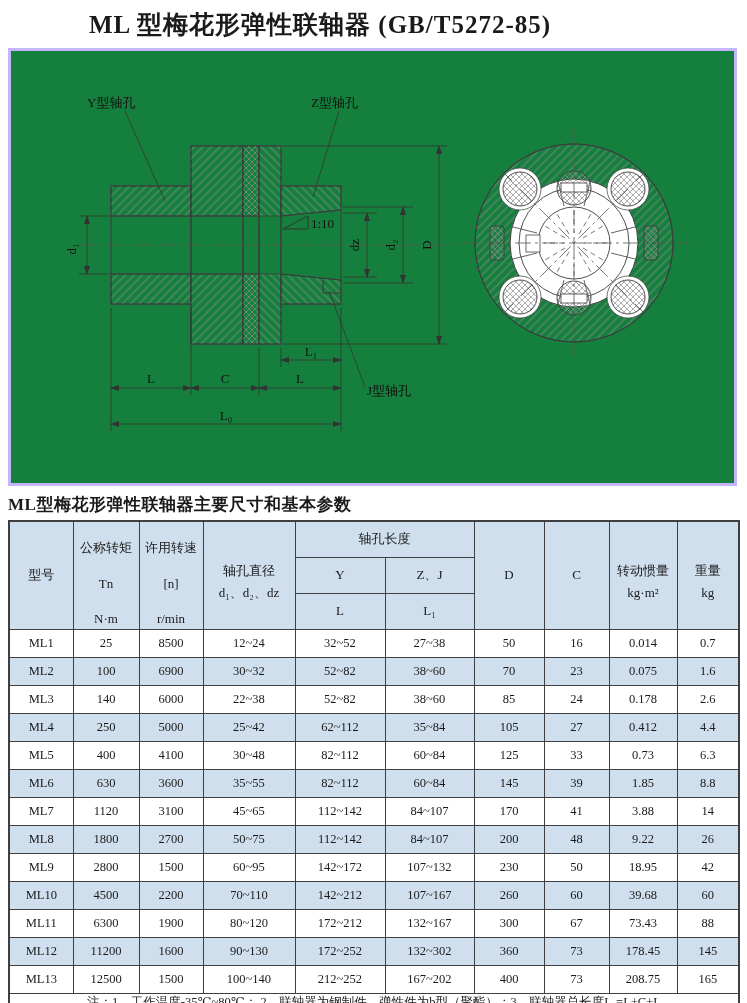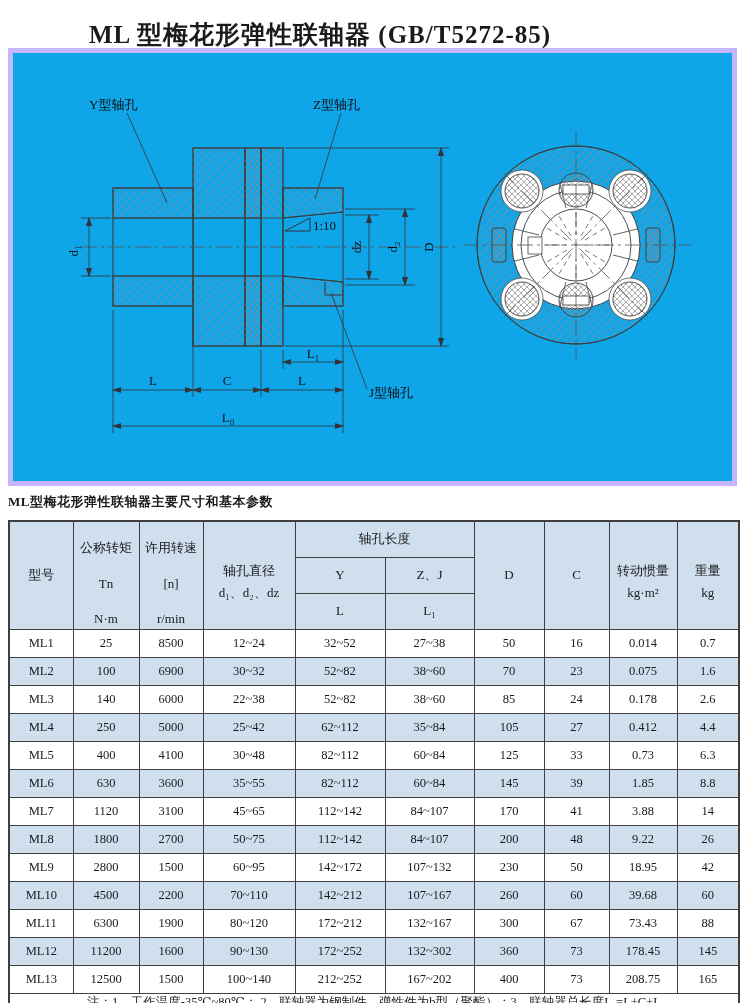"ML 型梅花形弹性联轴器 (GB/T5272-85)" .page-title { top: 18px -> 8px }
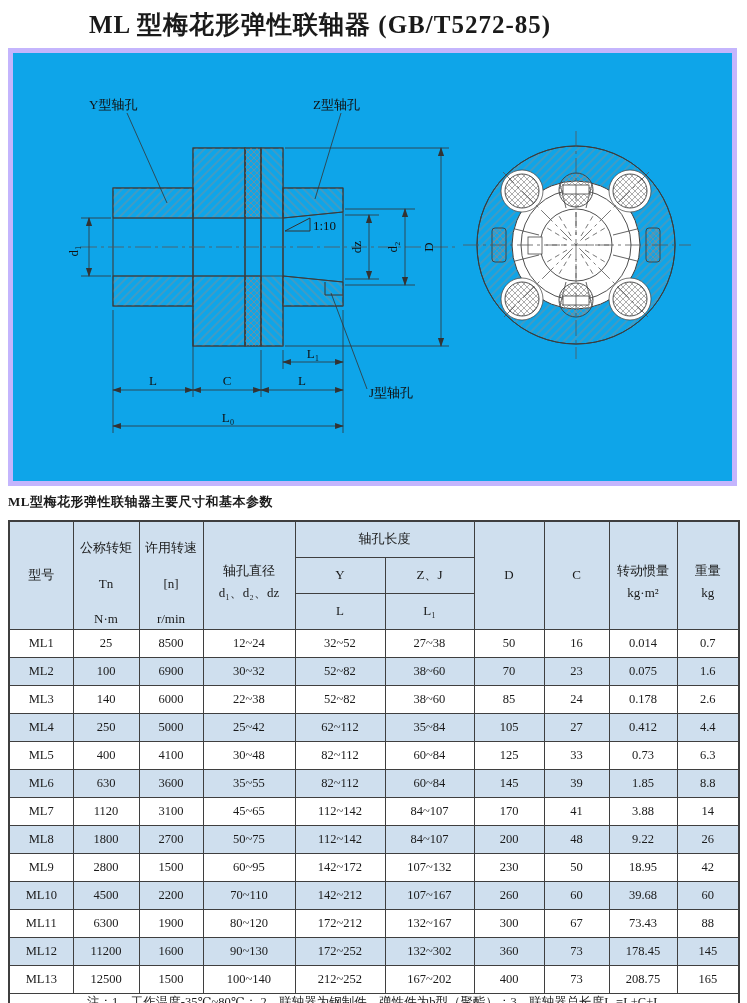"Y型轴孔" .diagram-box { background: #0ea5e9 -> #15803d; border: 5px solid #c4b5fd -> 3px solid #c4b5fd }
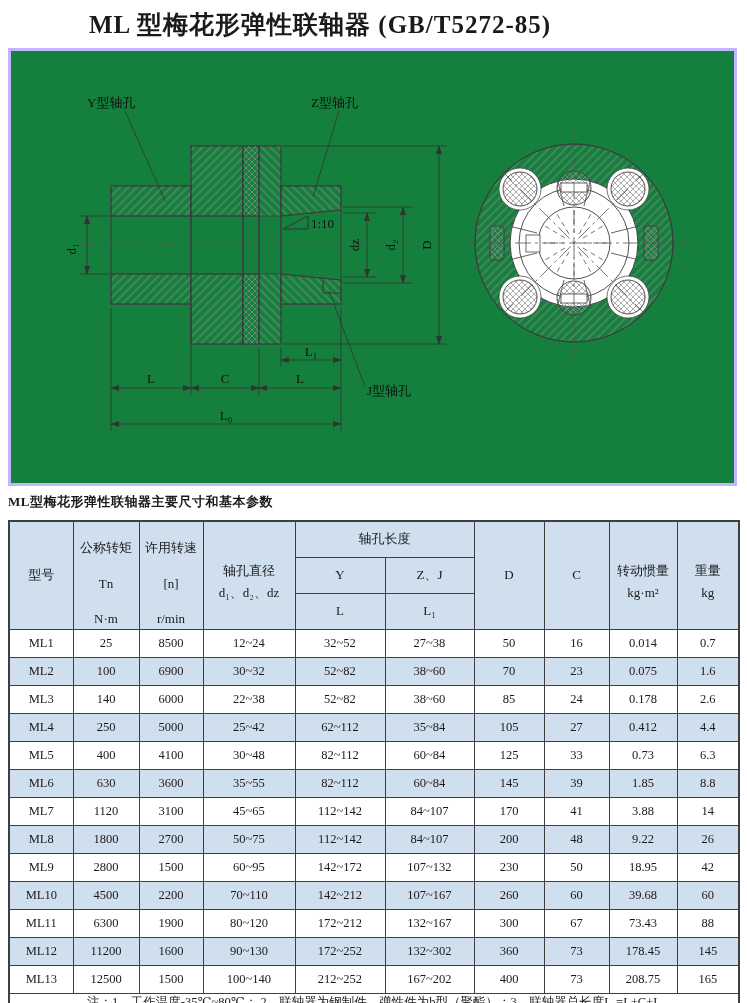"ML型梅花形弹性联轴器主要尺寸和基本参数" .table-caption { font-size: 13px -> 17px }
